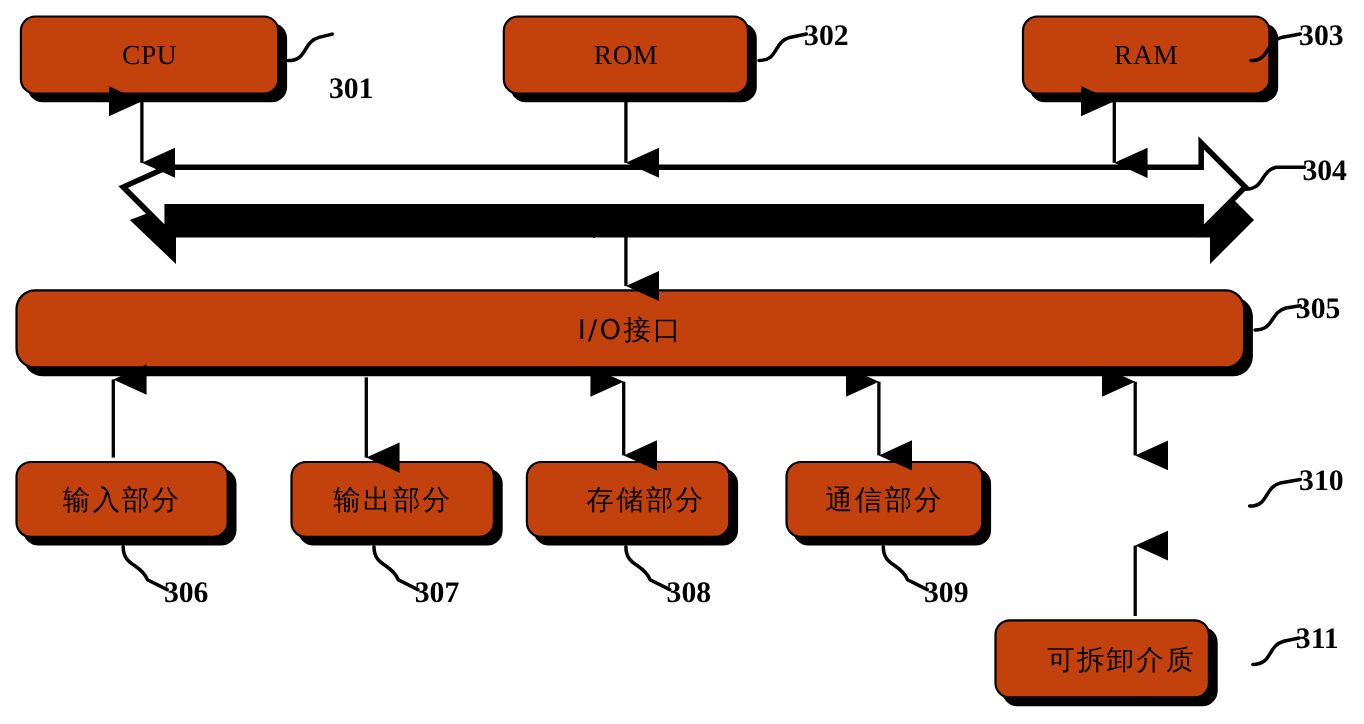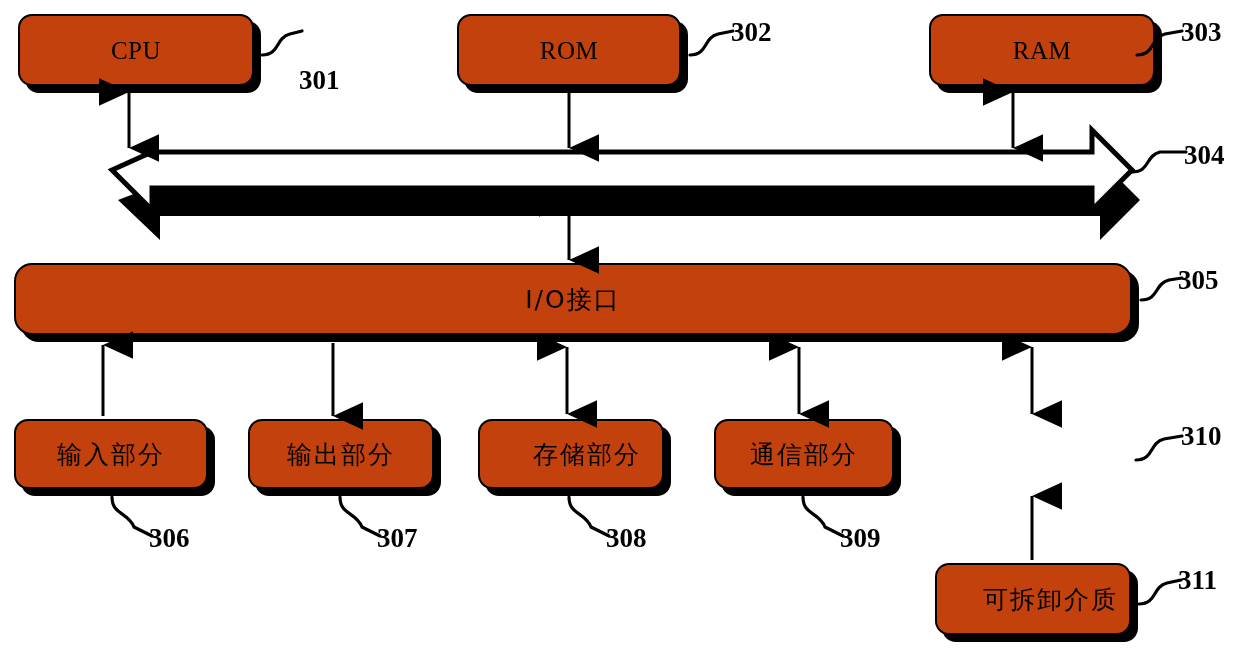"输出部分" div.box { left: 248px -> 264px }
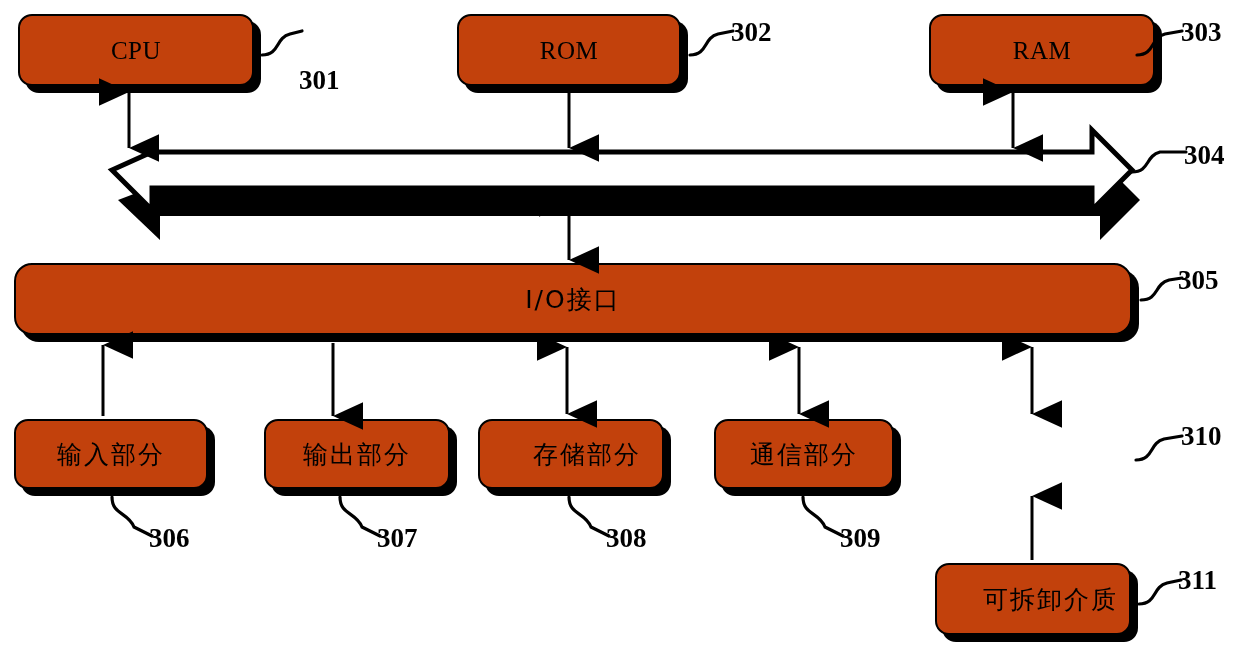"可拆卸介质" div.box { left: 935px -> 904px }
